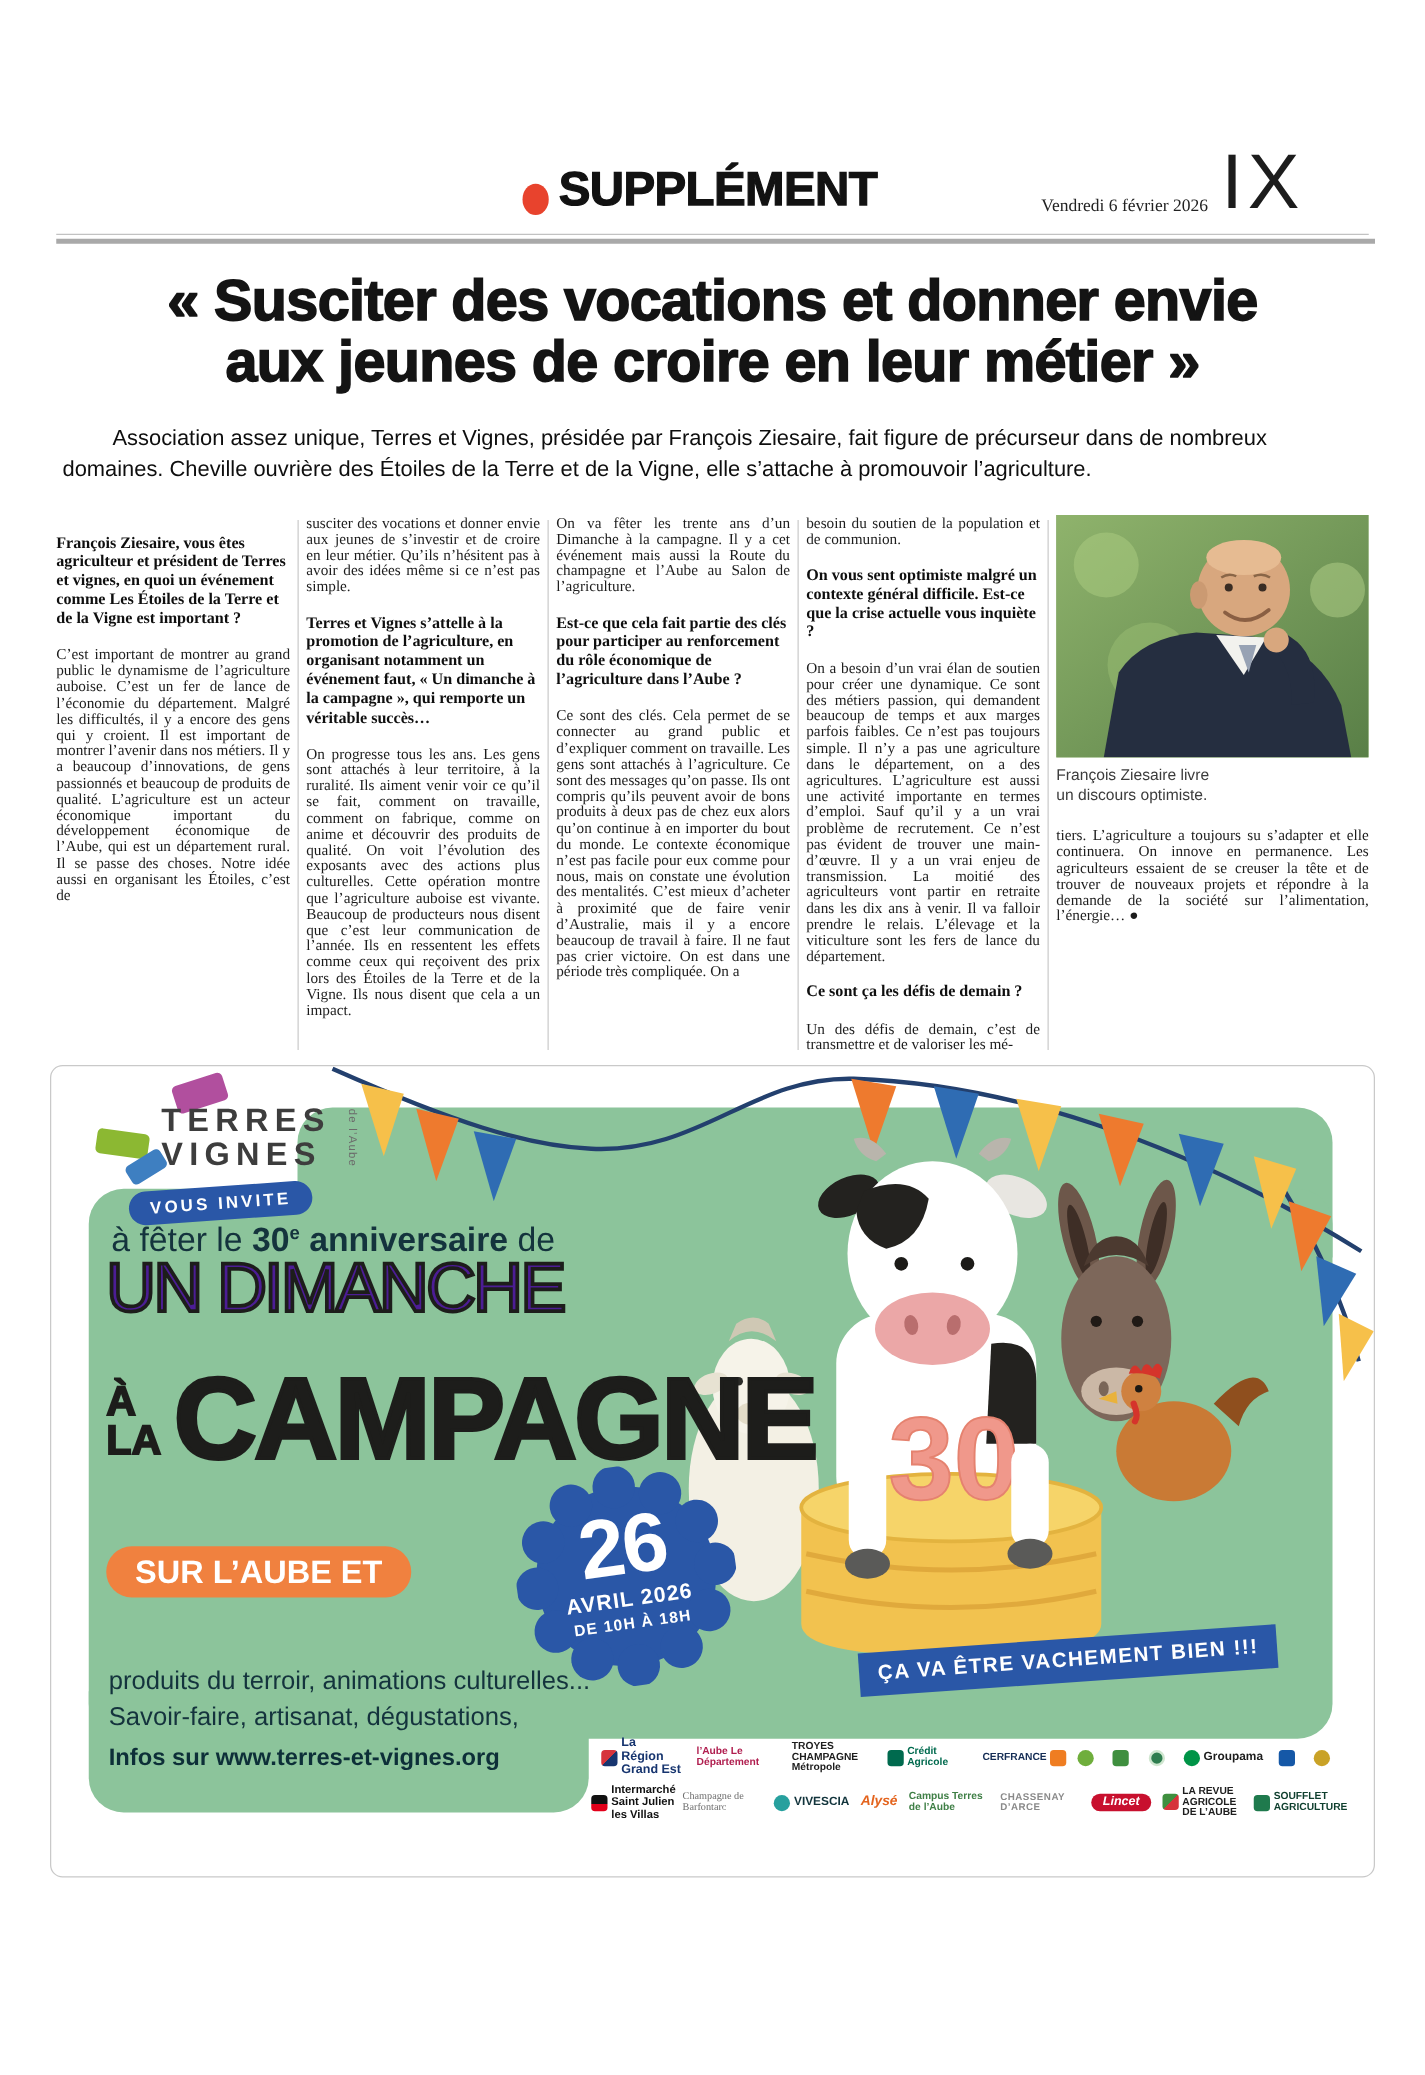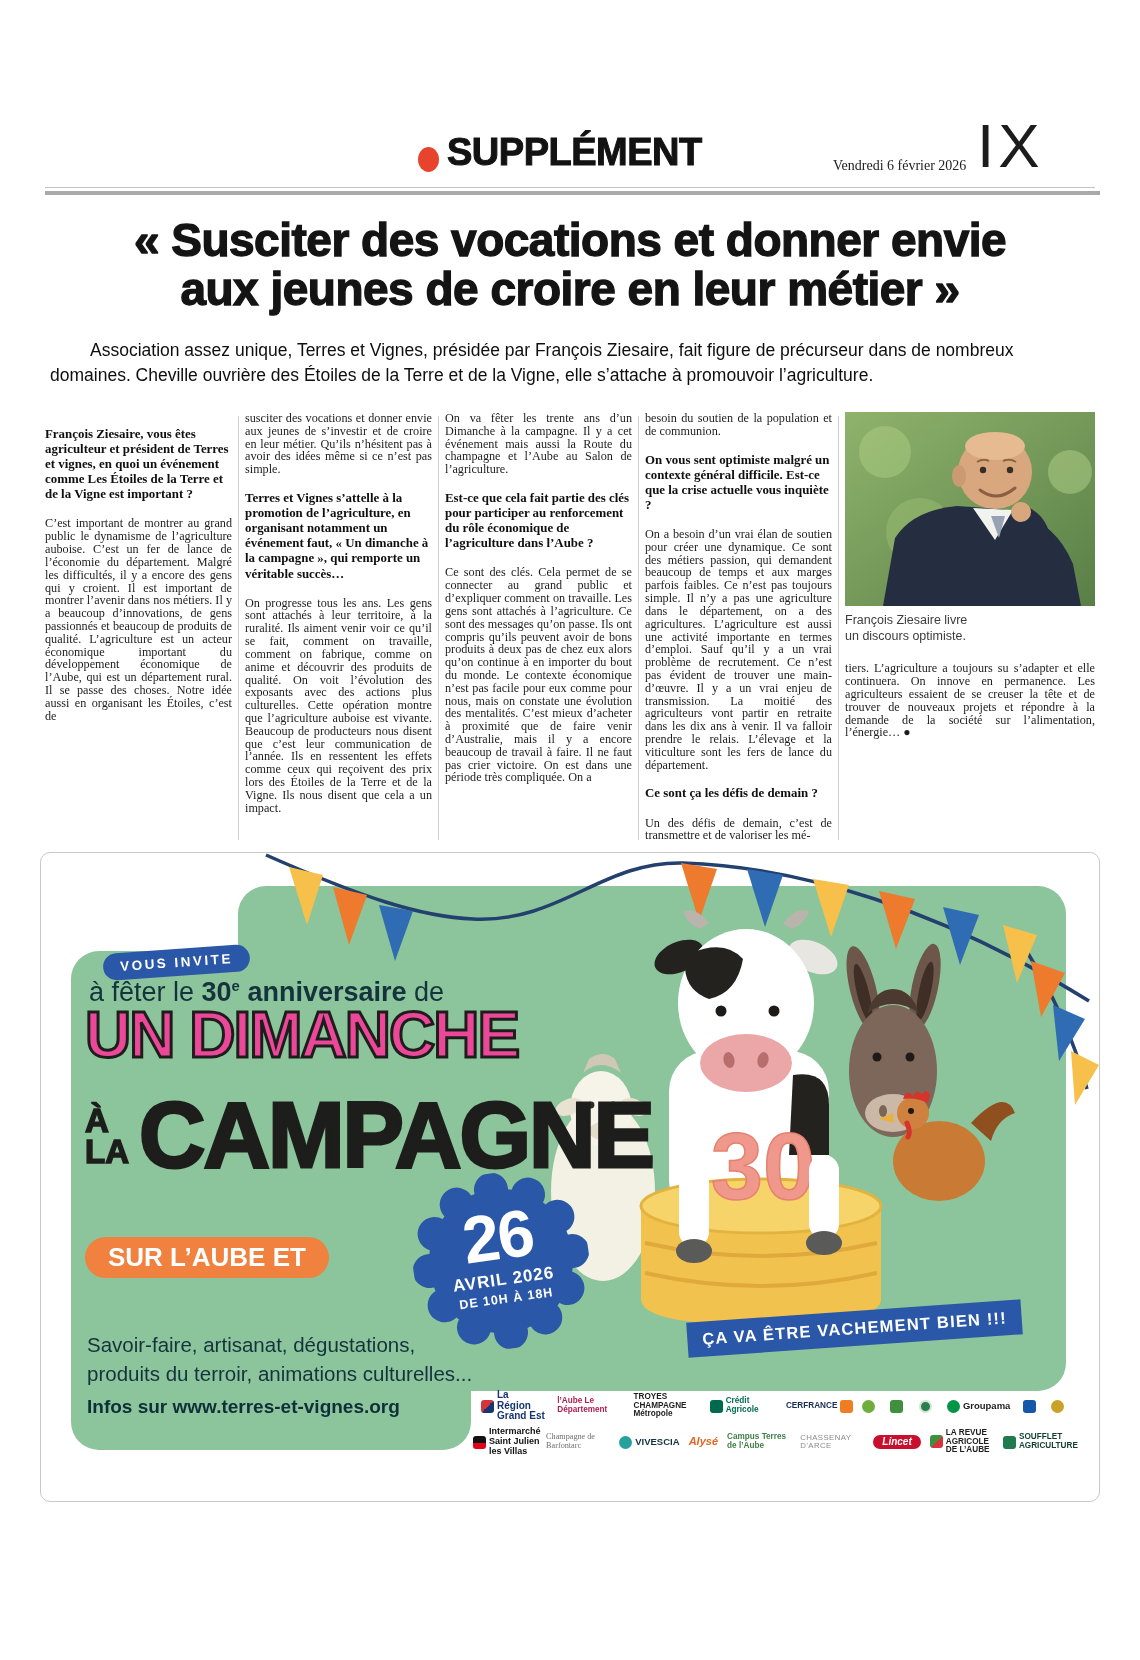"TERRES" div.tv-logo { html: none -> <div> <span></span> <span></span> <span></span> <div>TERRES</div> <div>VIGNES</div> <div>de l’Aube</div> </div> }
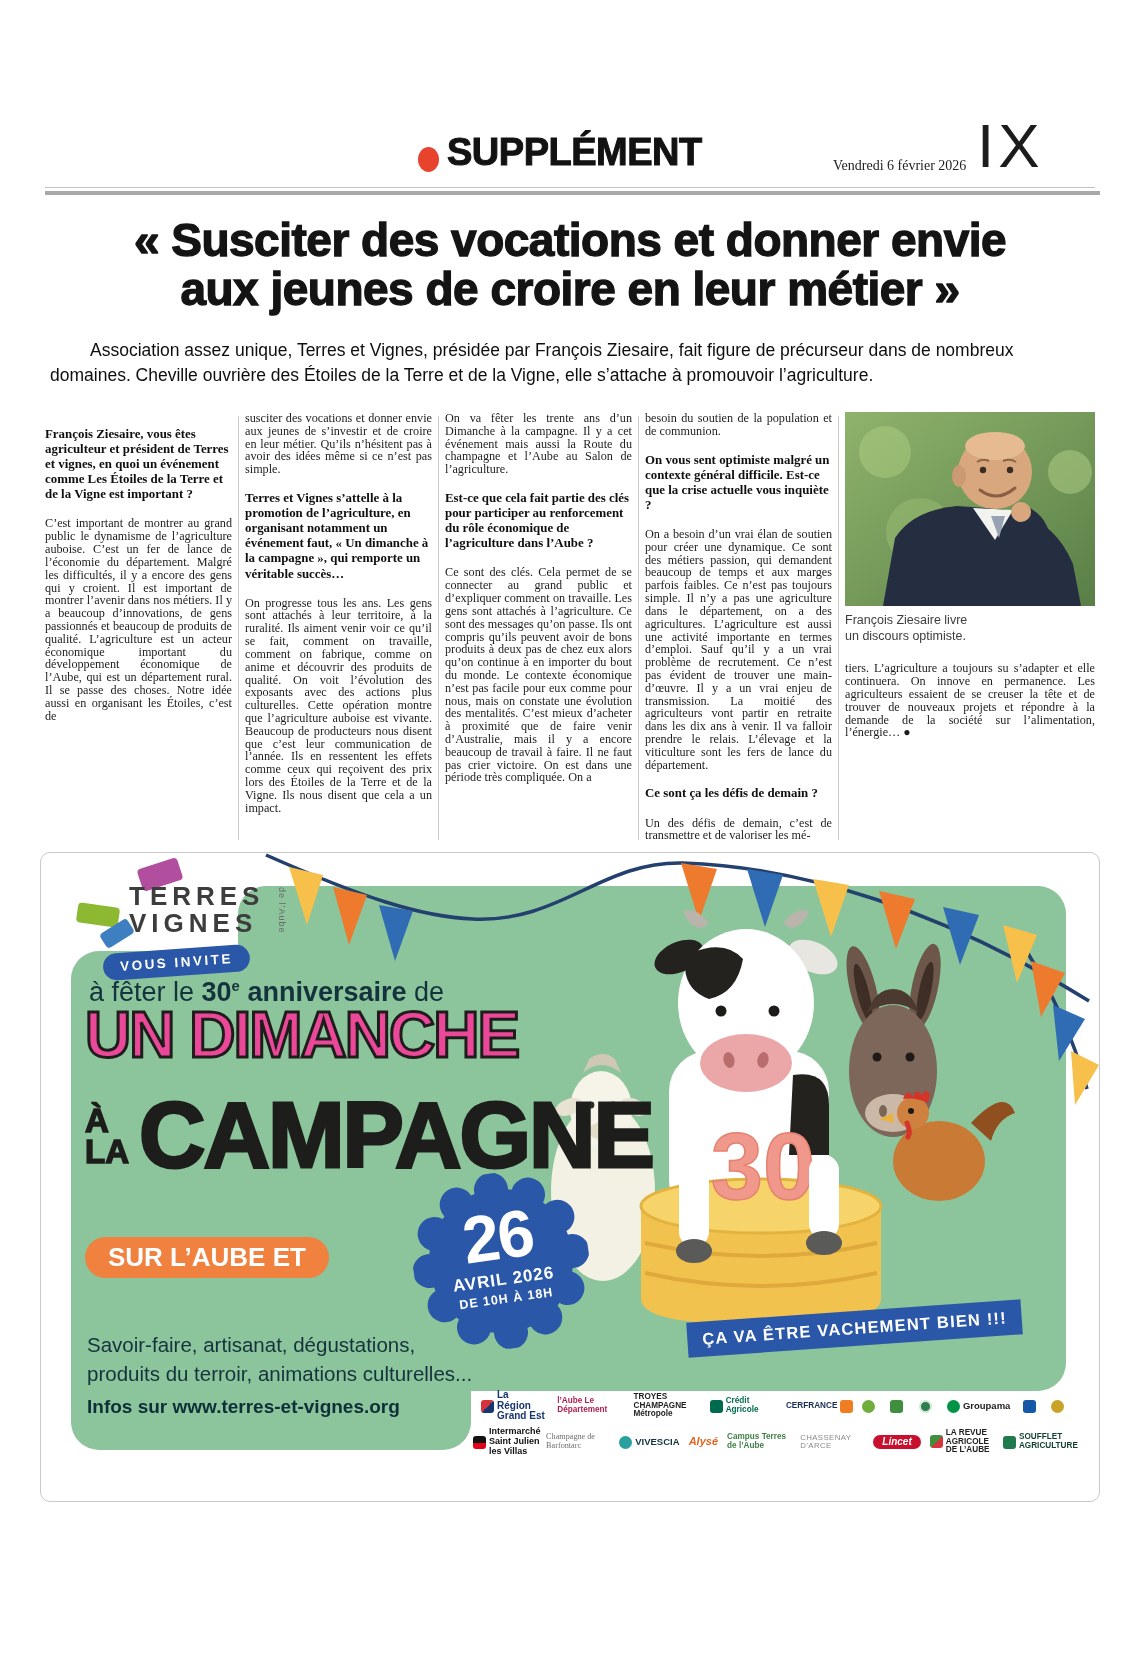"UN DIMANCHE" .t1 { color: #ec4899 -> #4c1d95; font-size: 64px -> 55px; font-weight: 700 -> 400 }
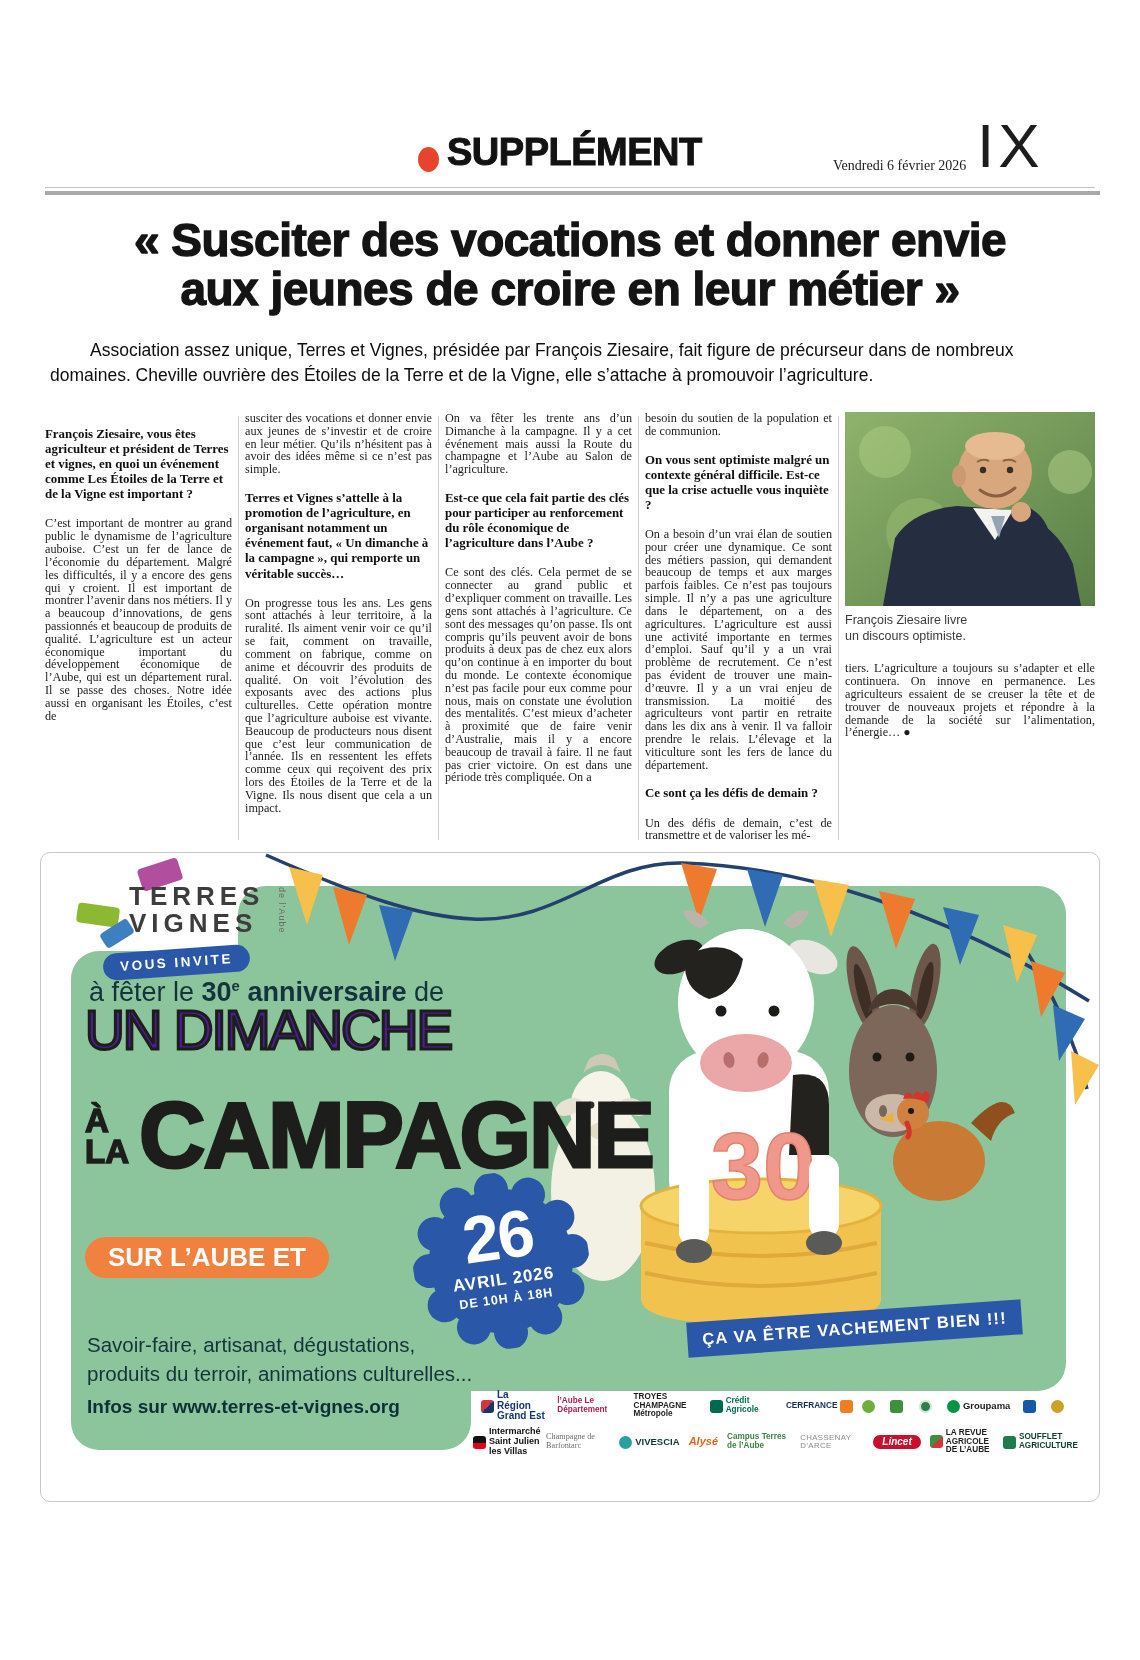"Savoir-faire, artisanat, dégustations," div { order: before "produits du terroir, animations" -> after "produits du terroir, animations" }
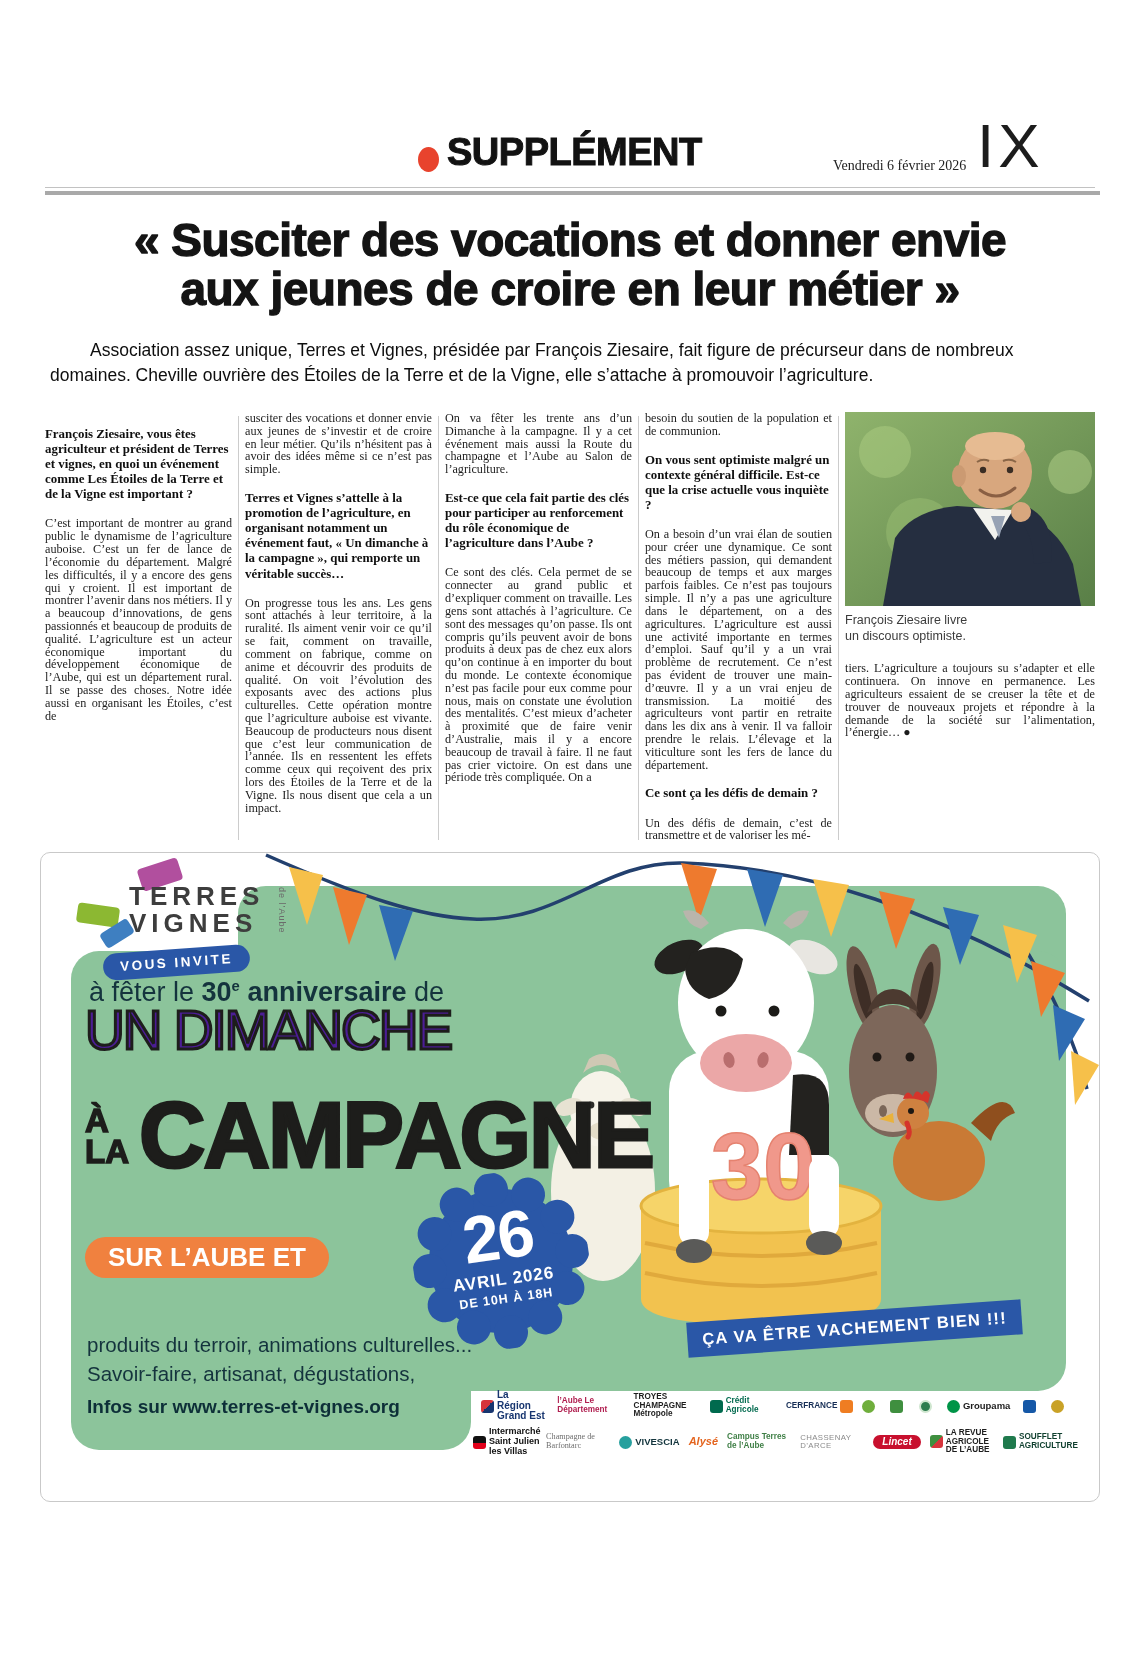"CHASSENAY D’ARCE" .c-chas { font-weight: 400 -> 700 }
